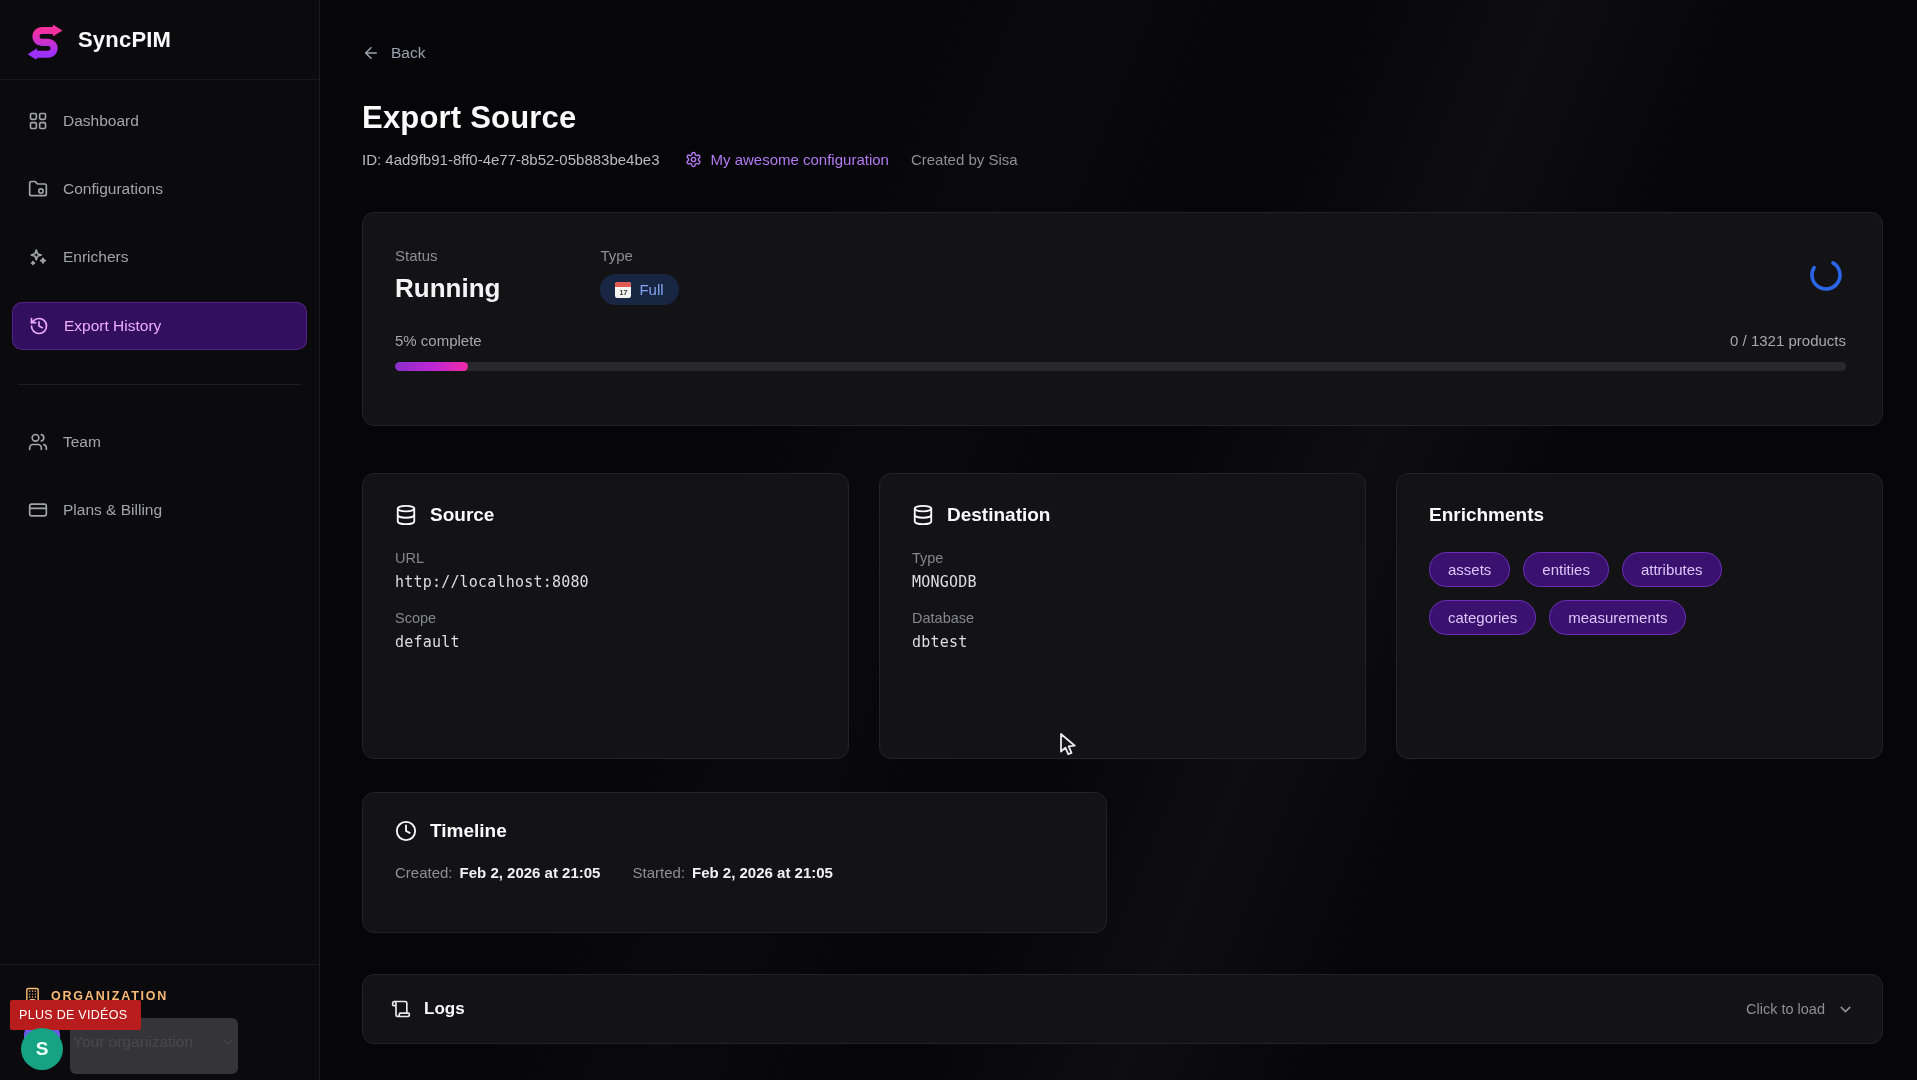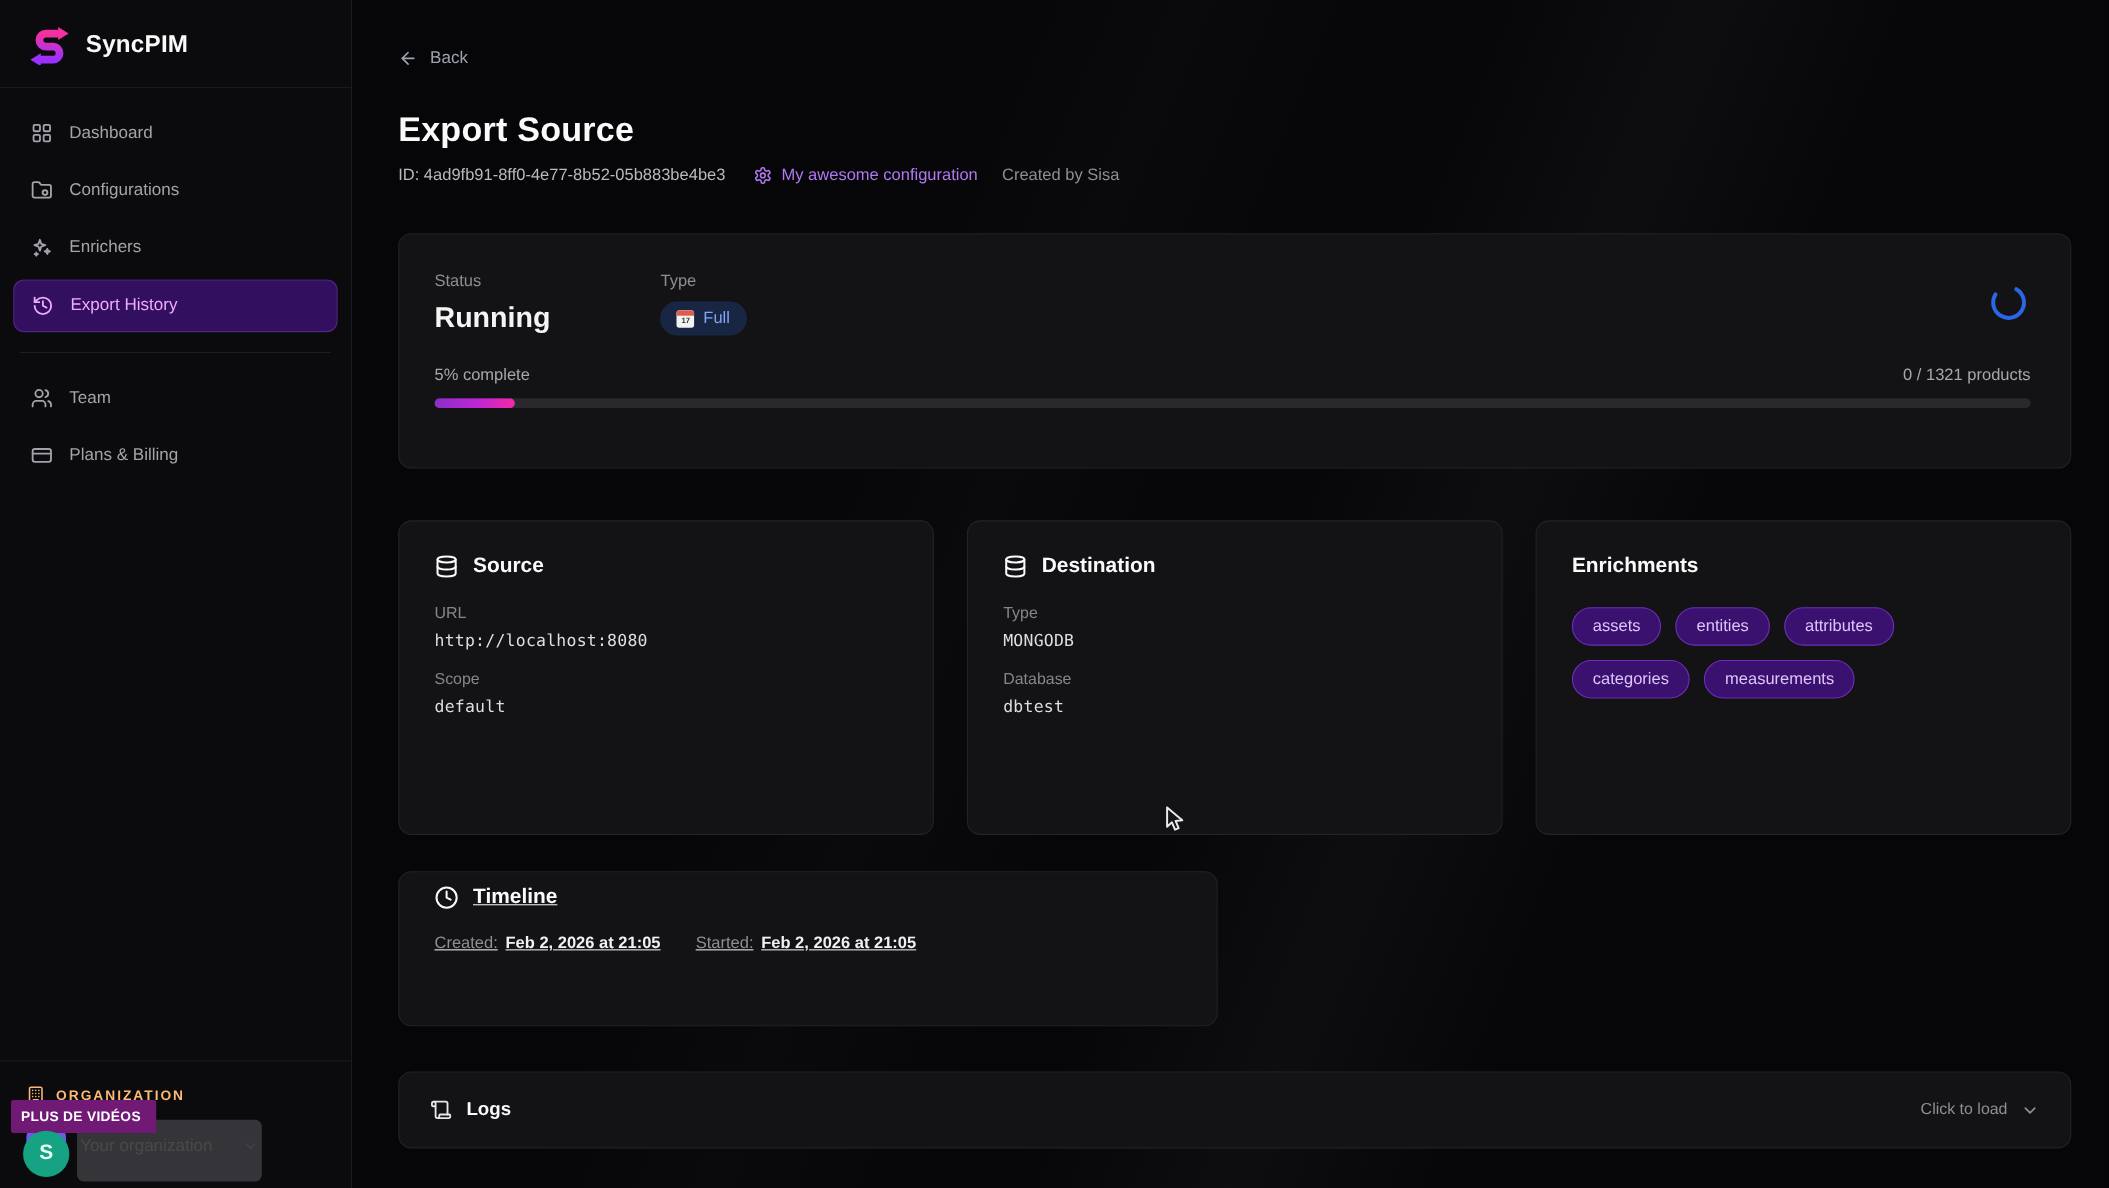"Dashboard" .nav { gap: none -> 16px }
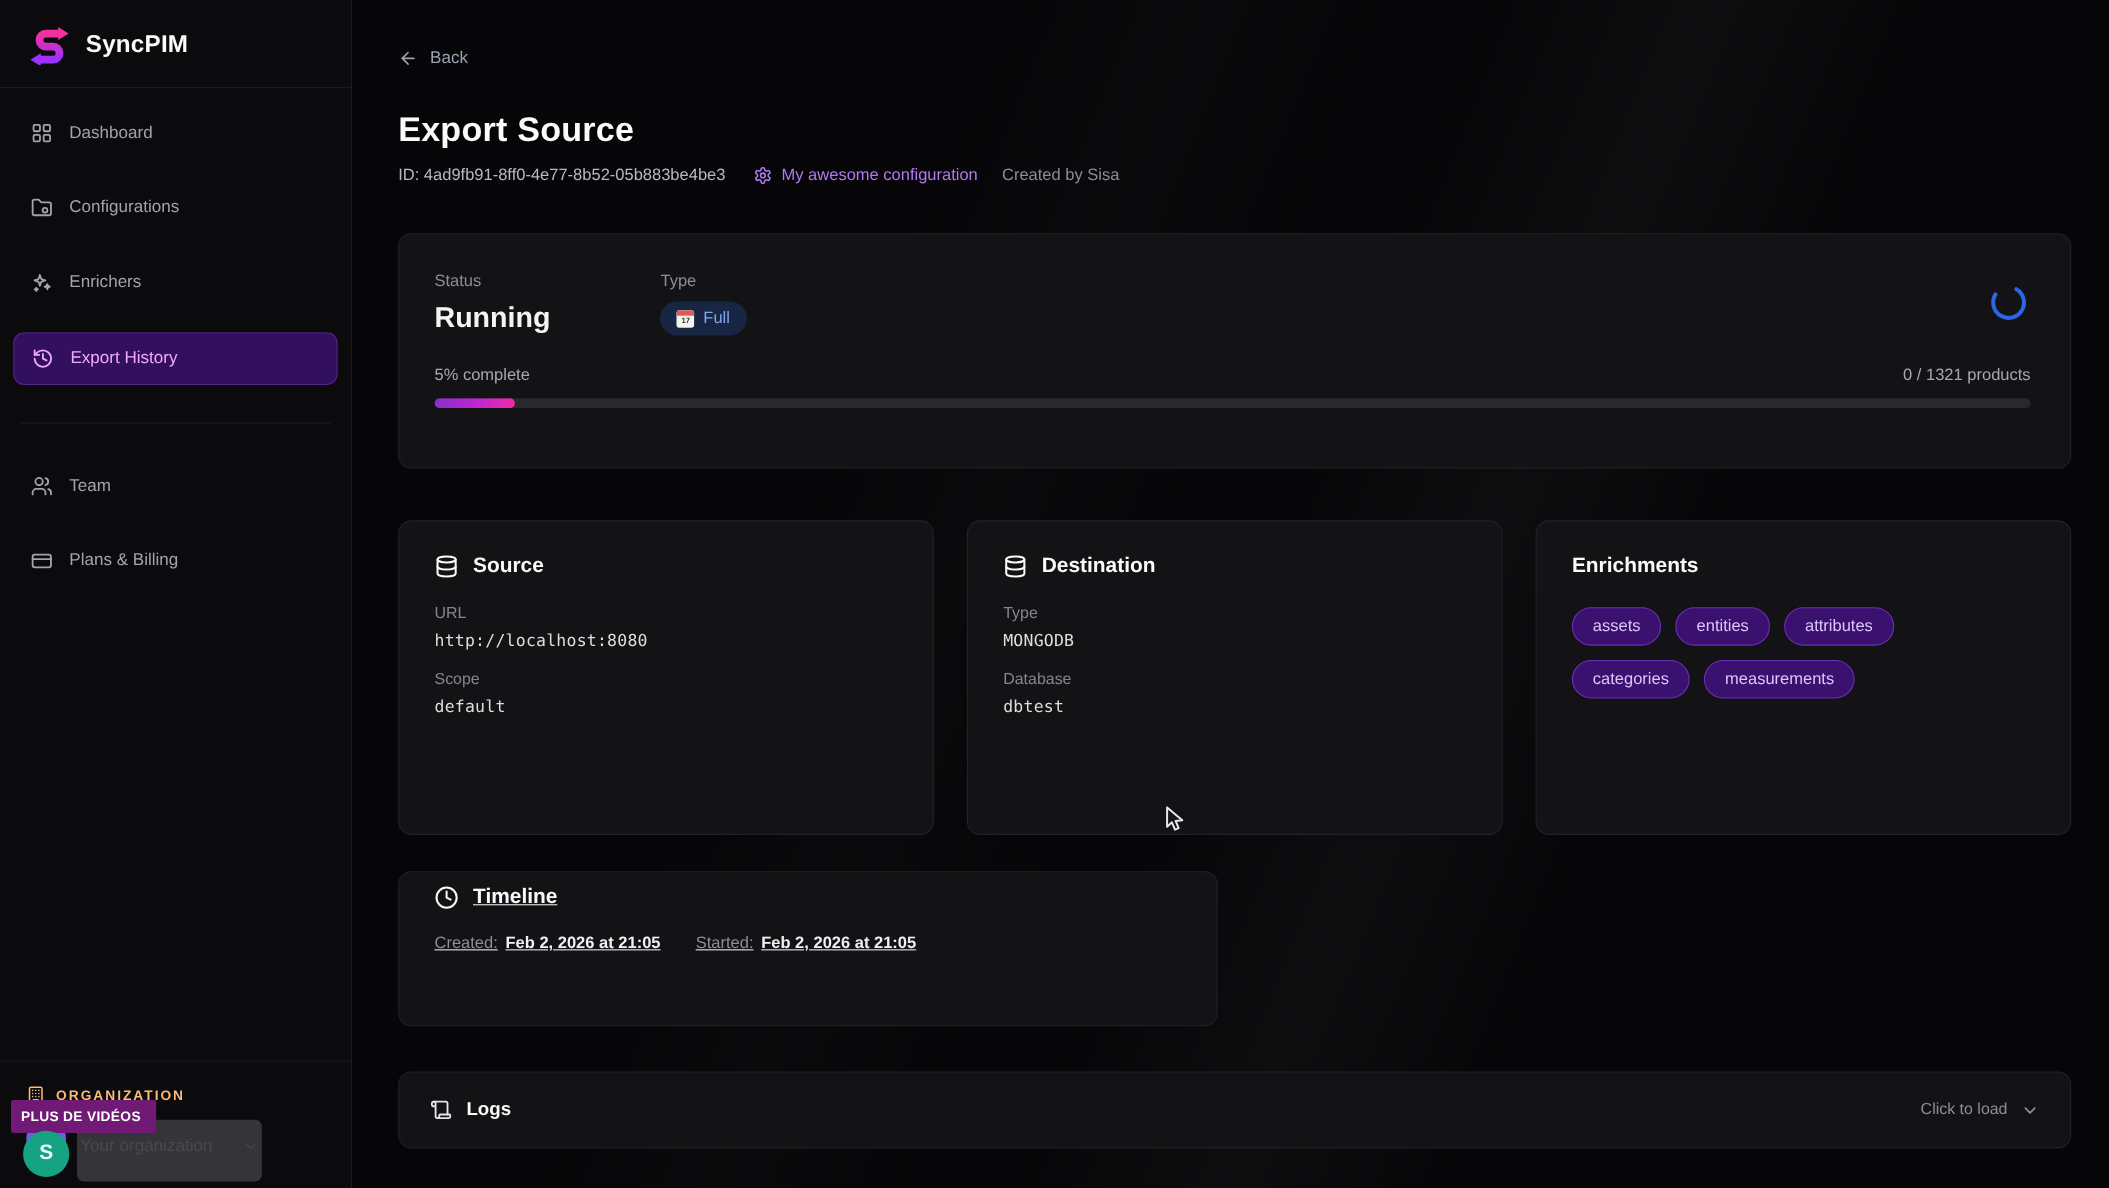"Timeline" .timeline-card { padding: 12px 32px -> 27px 32px; text-decoration: underline -> none }
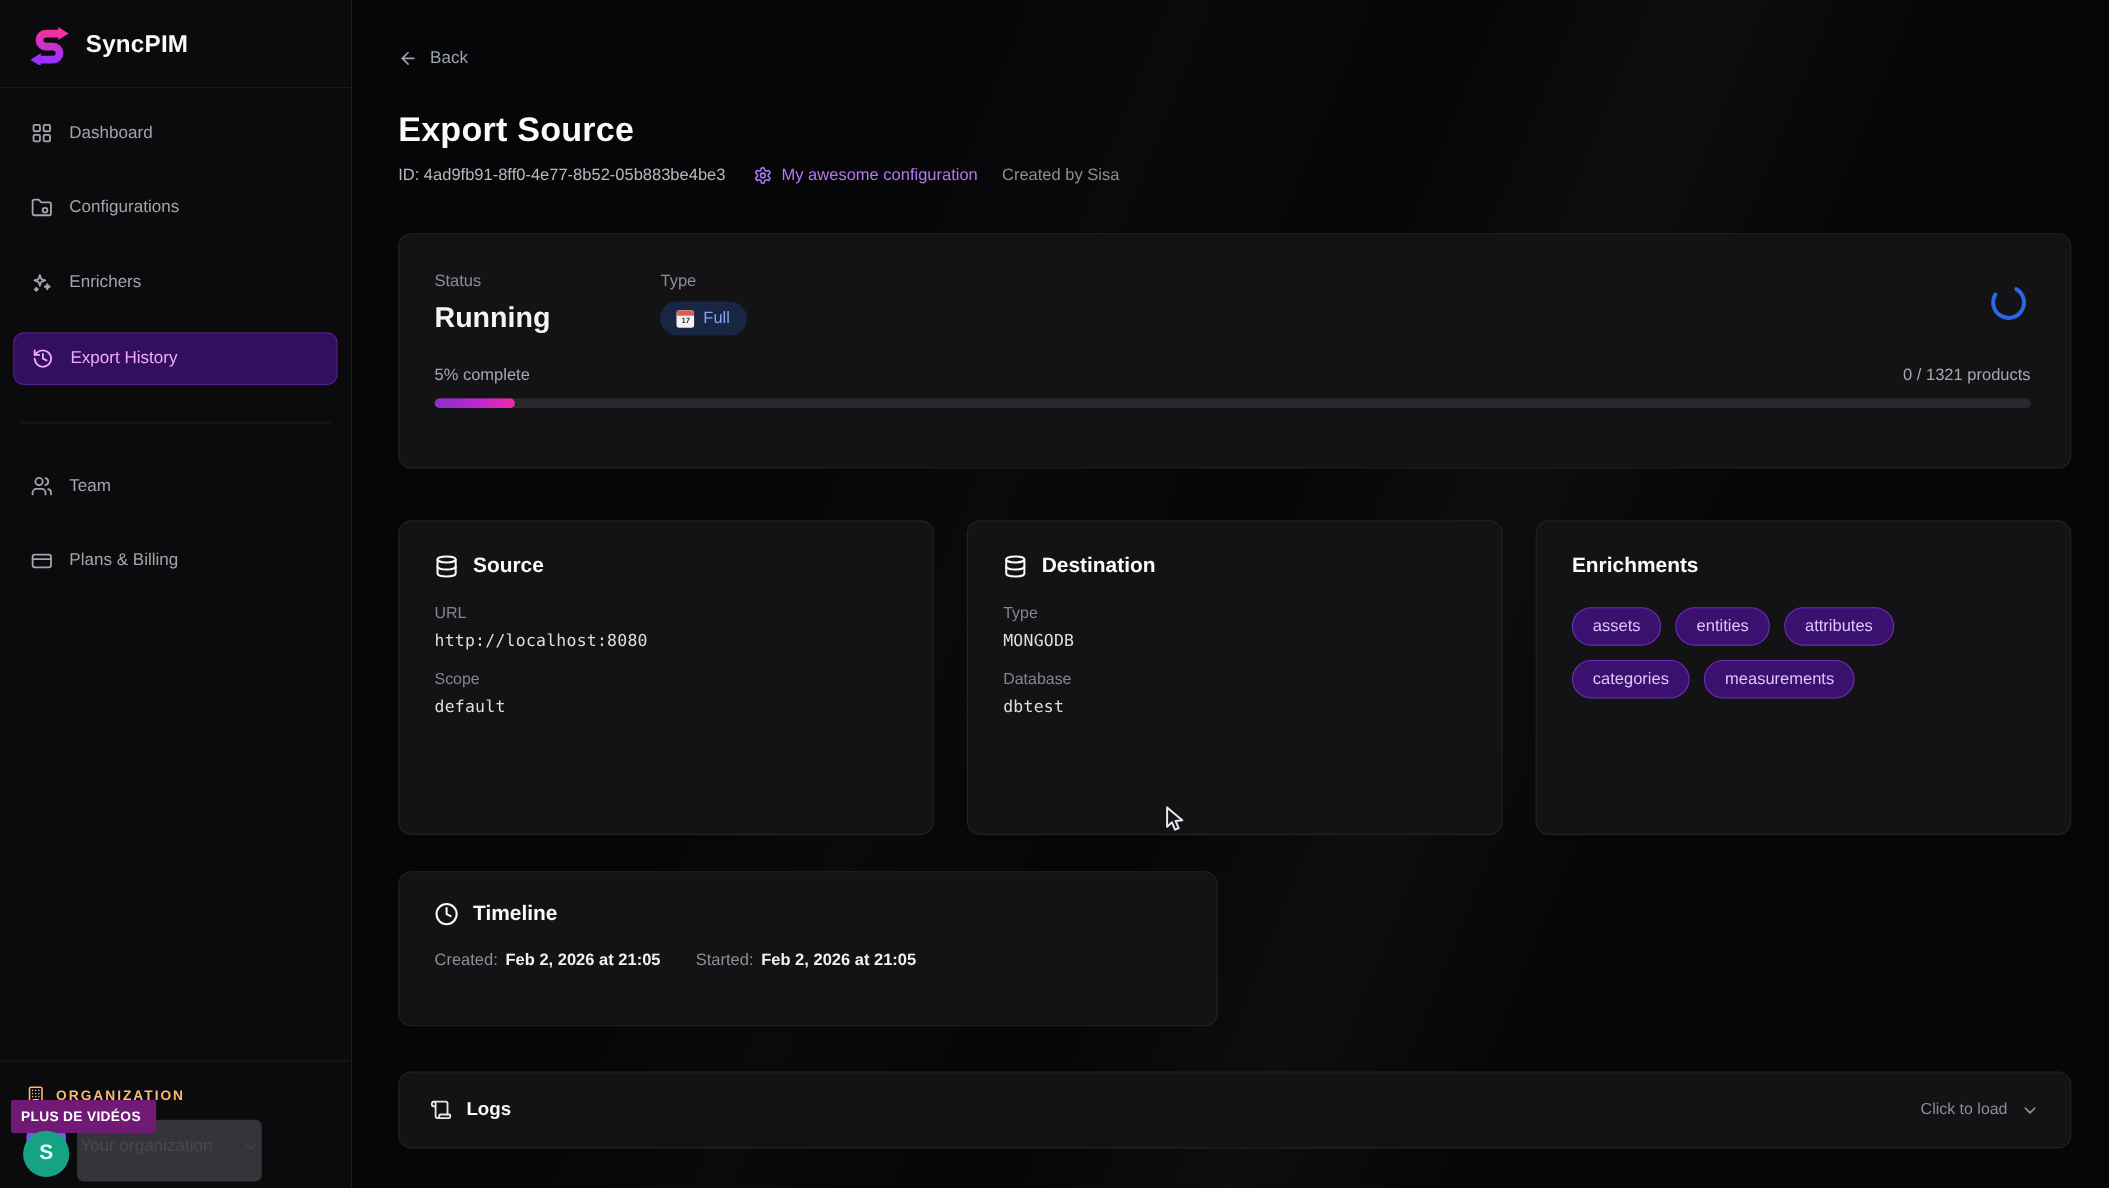"PLUS DE VIDÉOS" .video-label { background: #701a75 -> #b91c1c; font-weight: 700 -> 400 }
